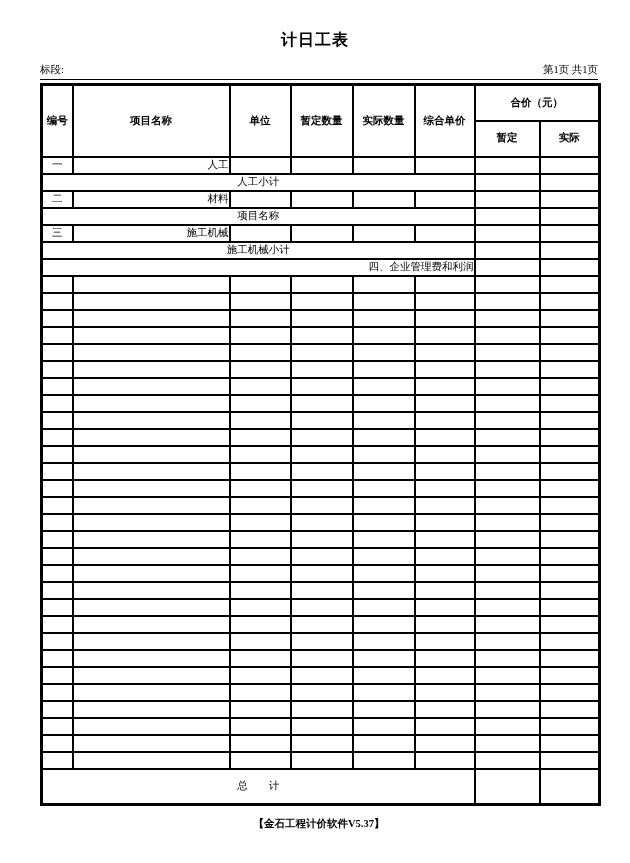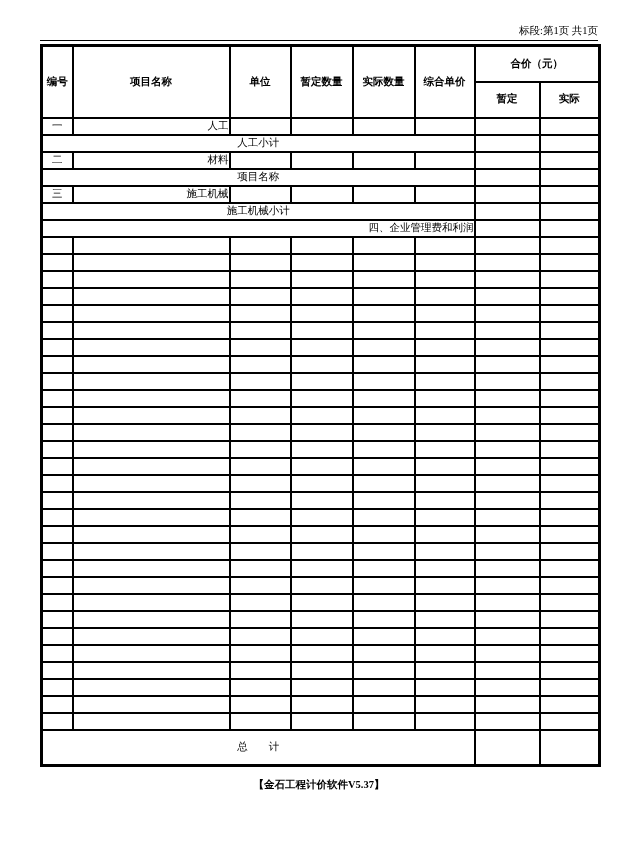"计日工表" div.title { html: none -> <div>计日工表</div> }
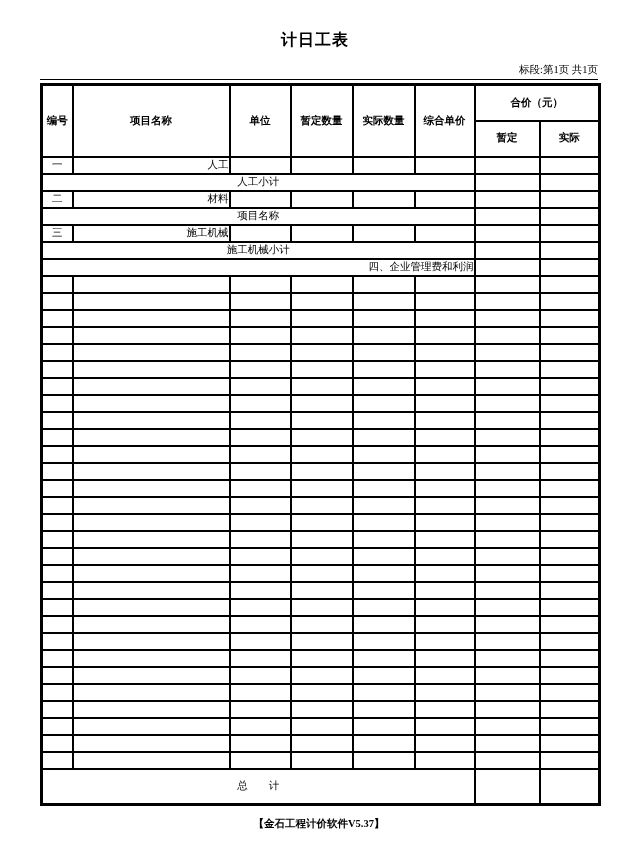"标段:" .info-mid { text-align: right -> none }
